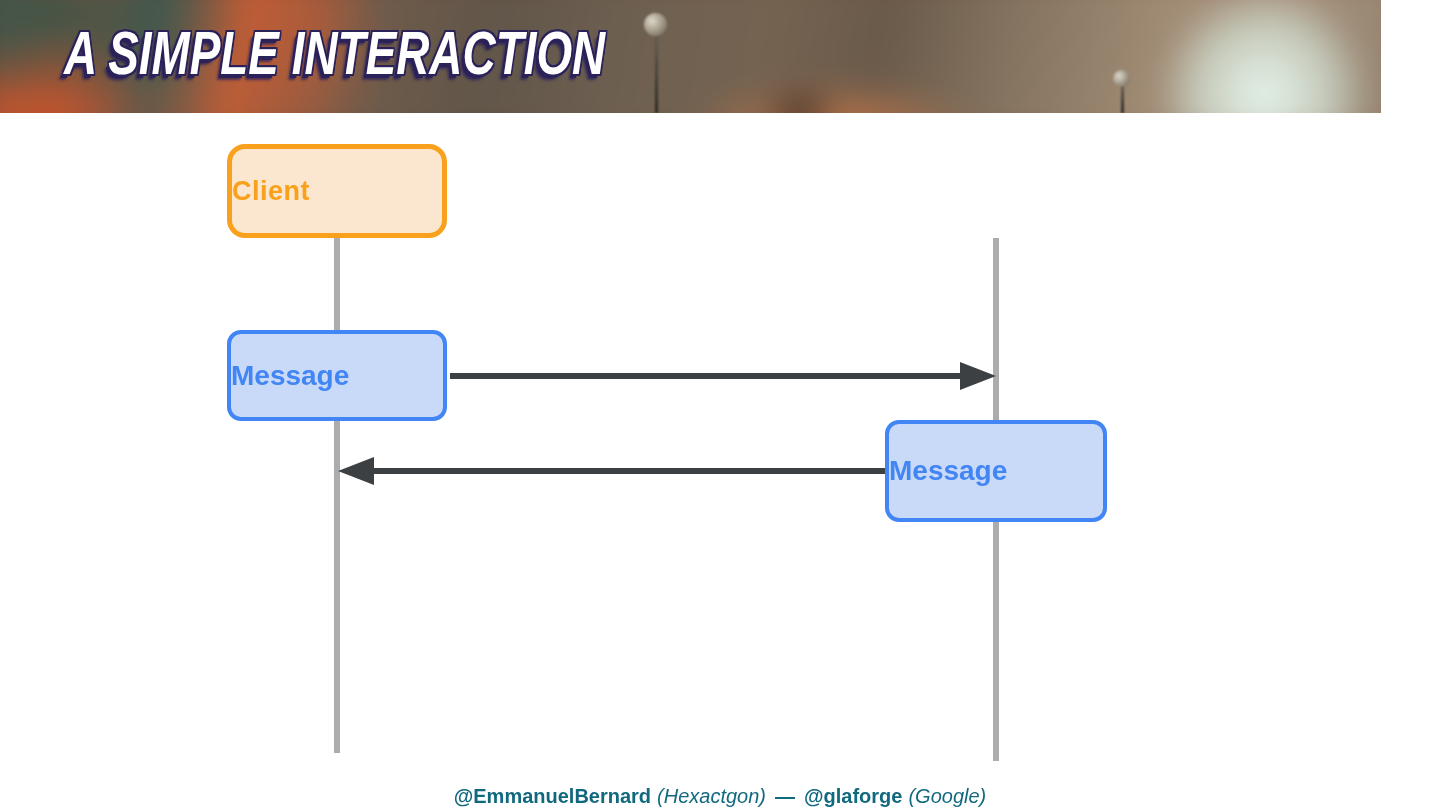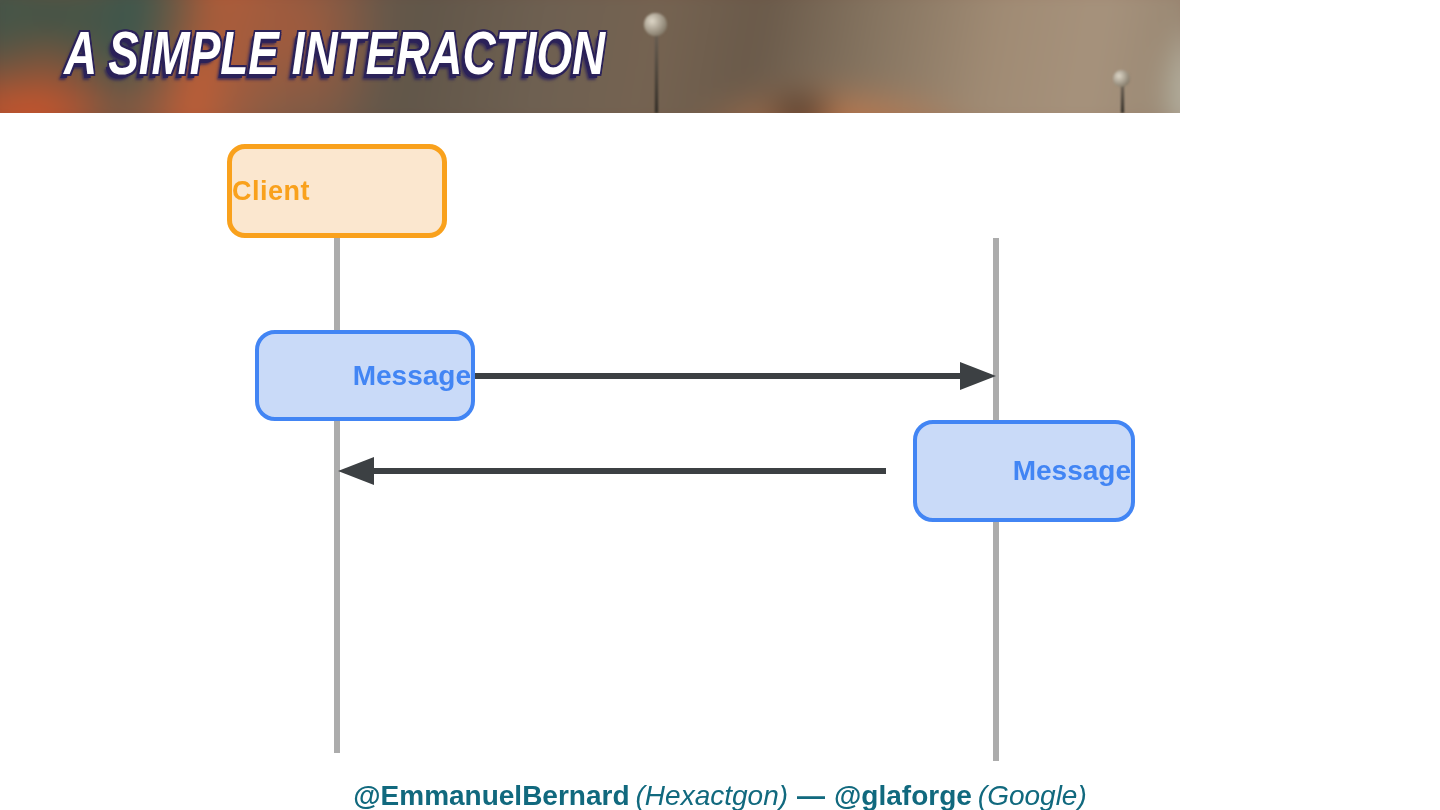"A SIMPLE INTERACTION" .header { width: 1180px -> 1381px }
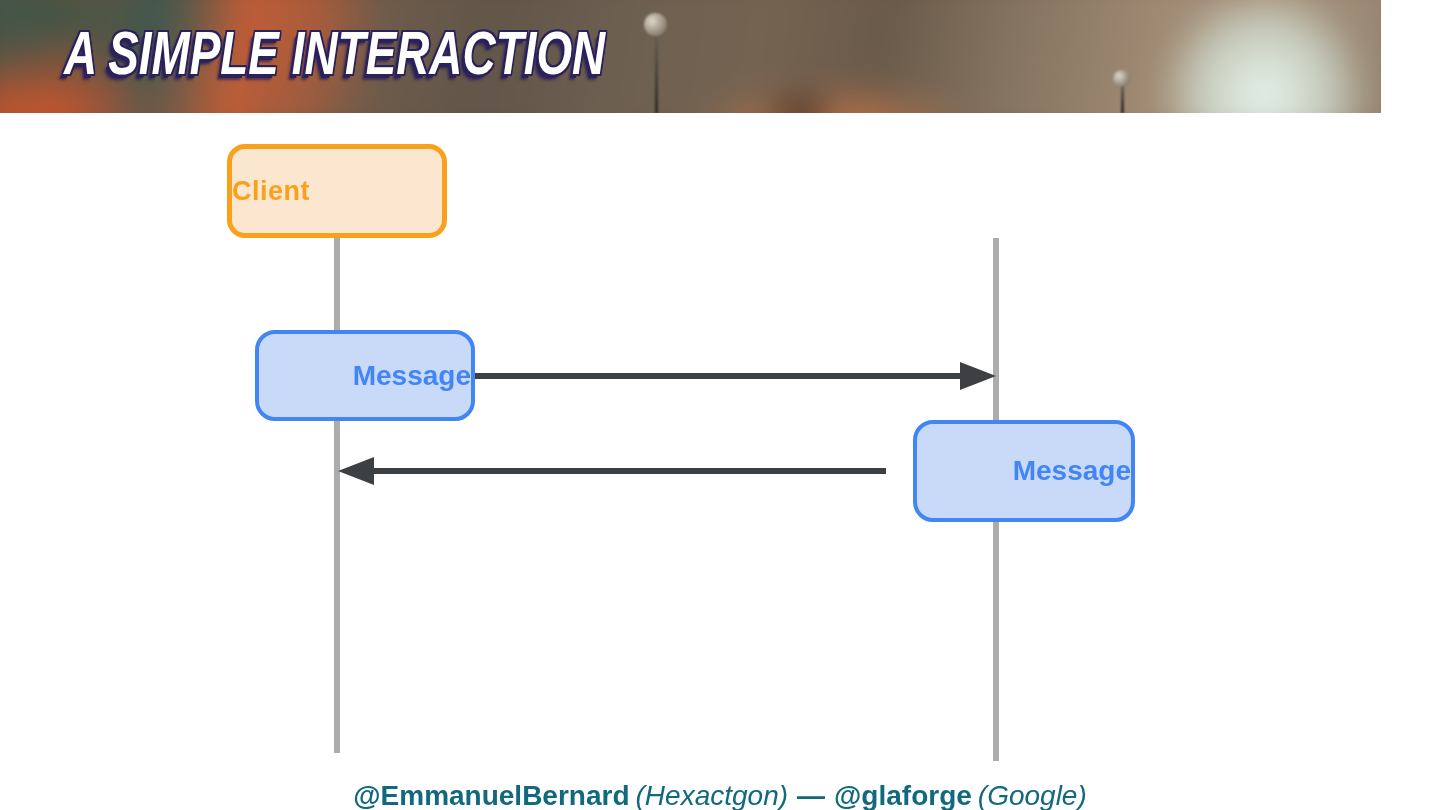"Message" .message-box { align-items: flex-end -> flex-start; border-radius: 20px -> 14px; margin-left: 28px -> none }
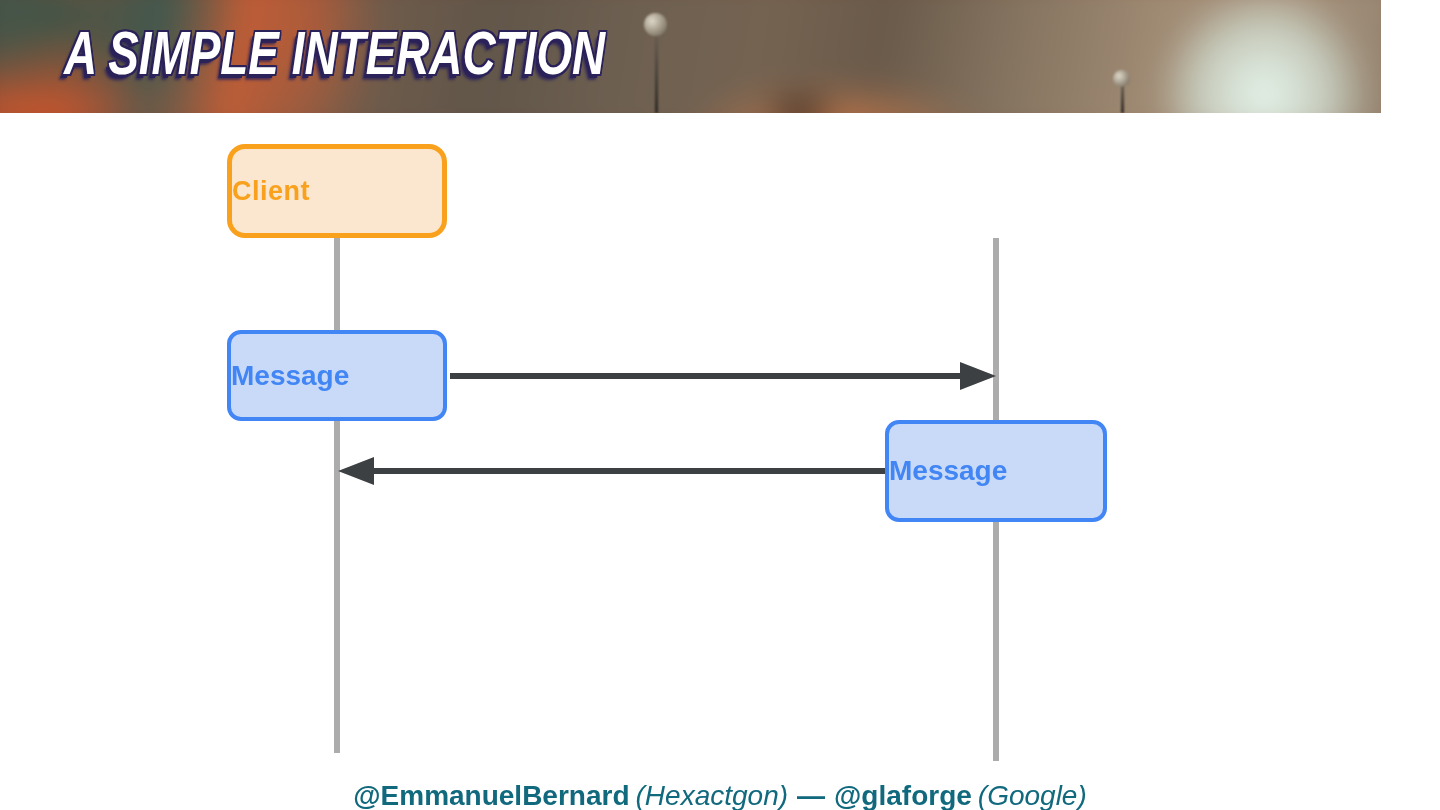"@EmmanuelBernard (Hexactgon) — @glaforge" .footer { font-size: 28px -> 20px }
